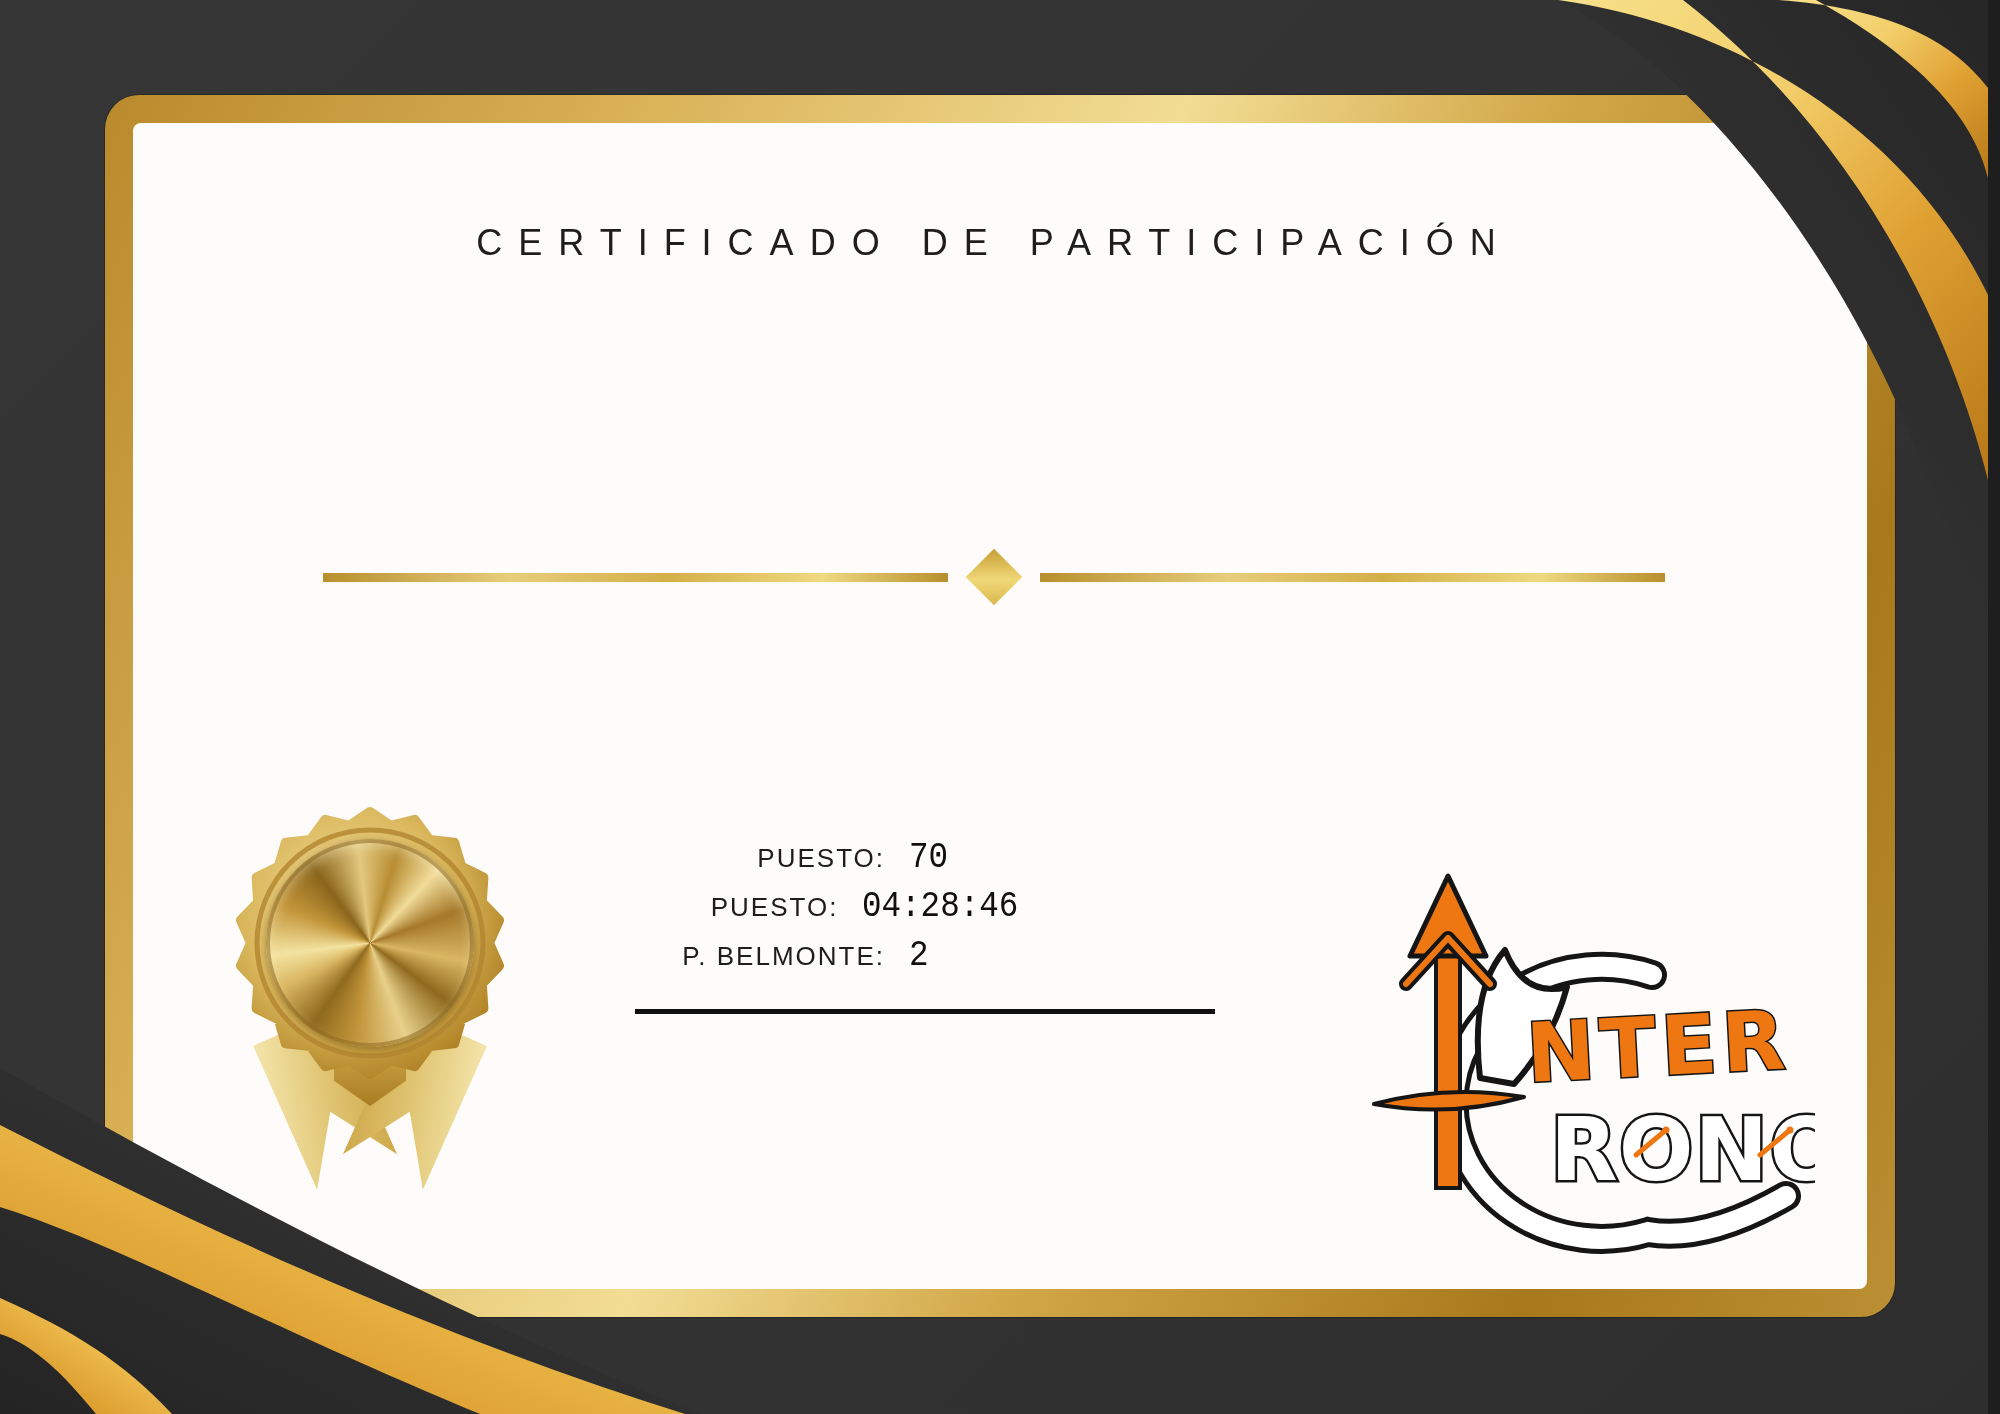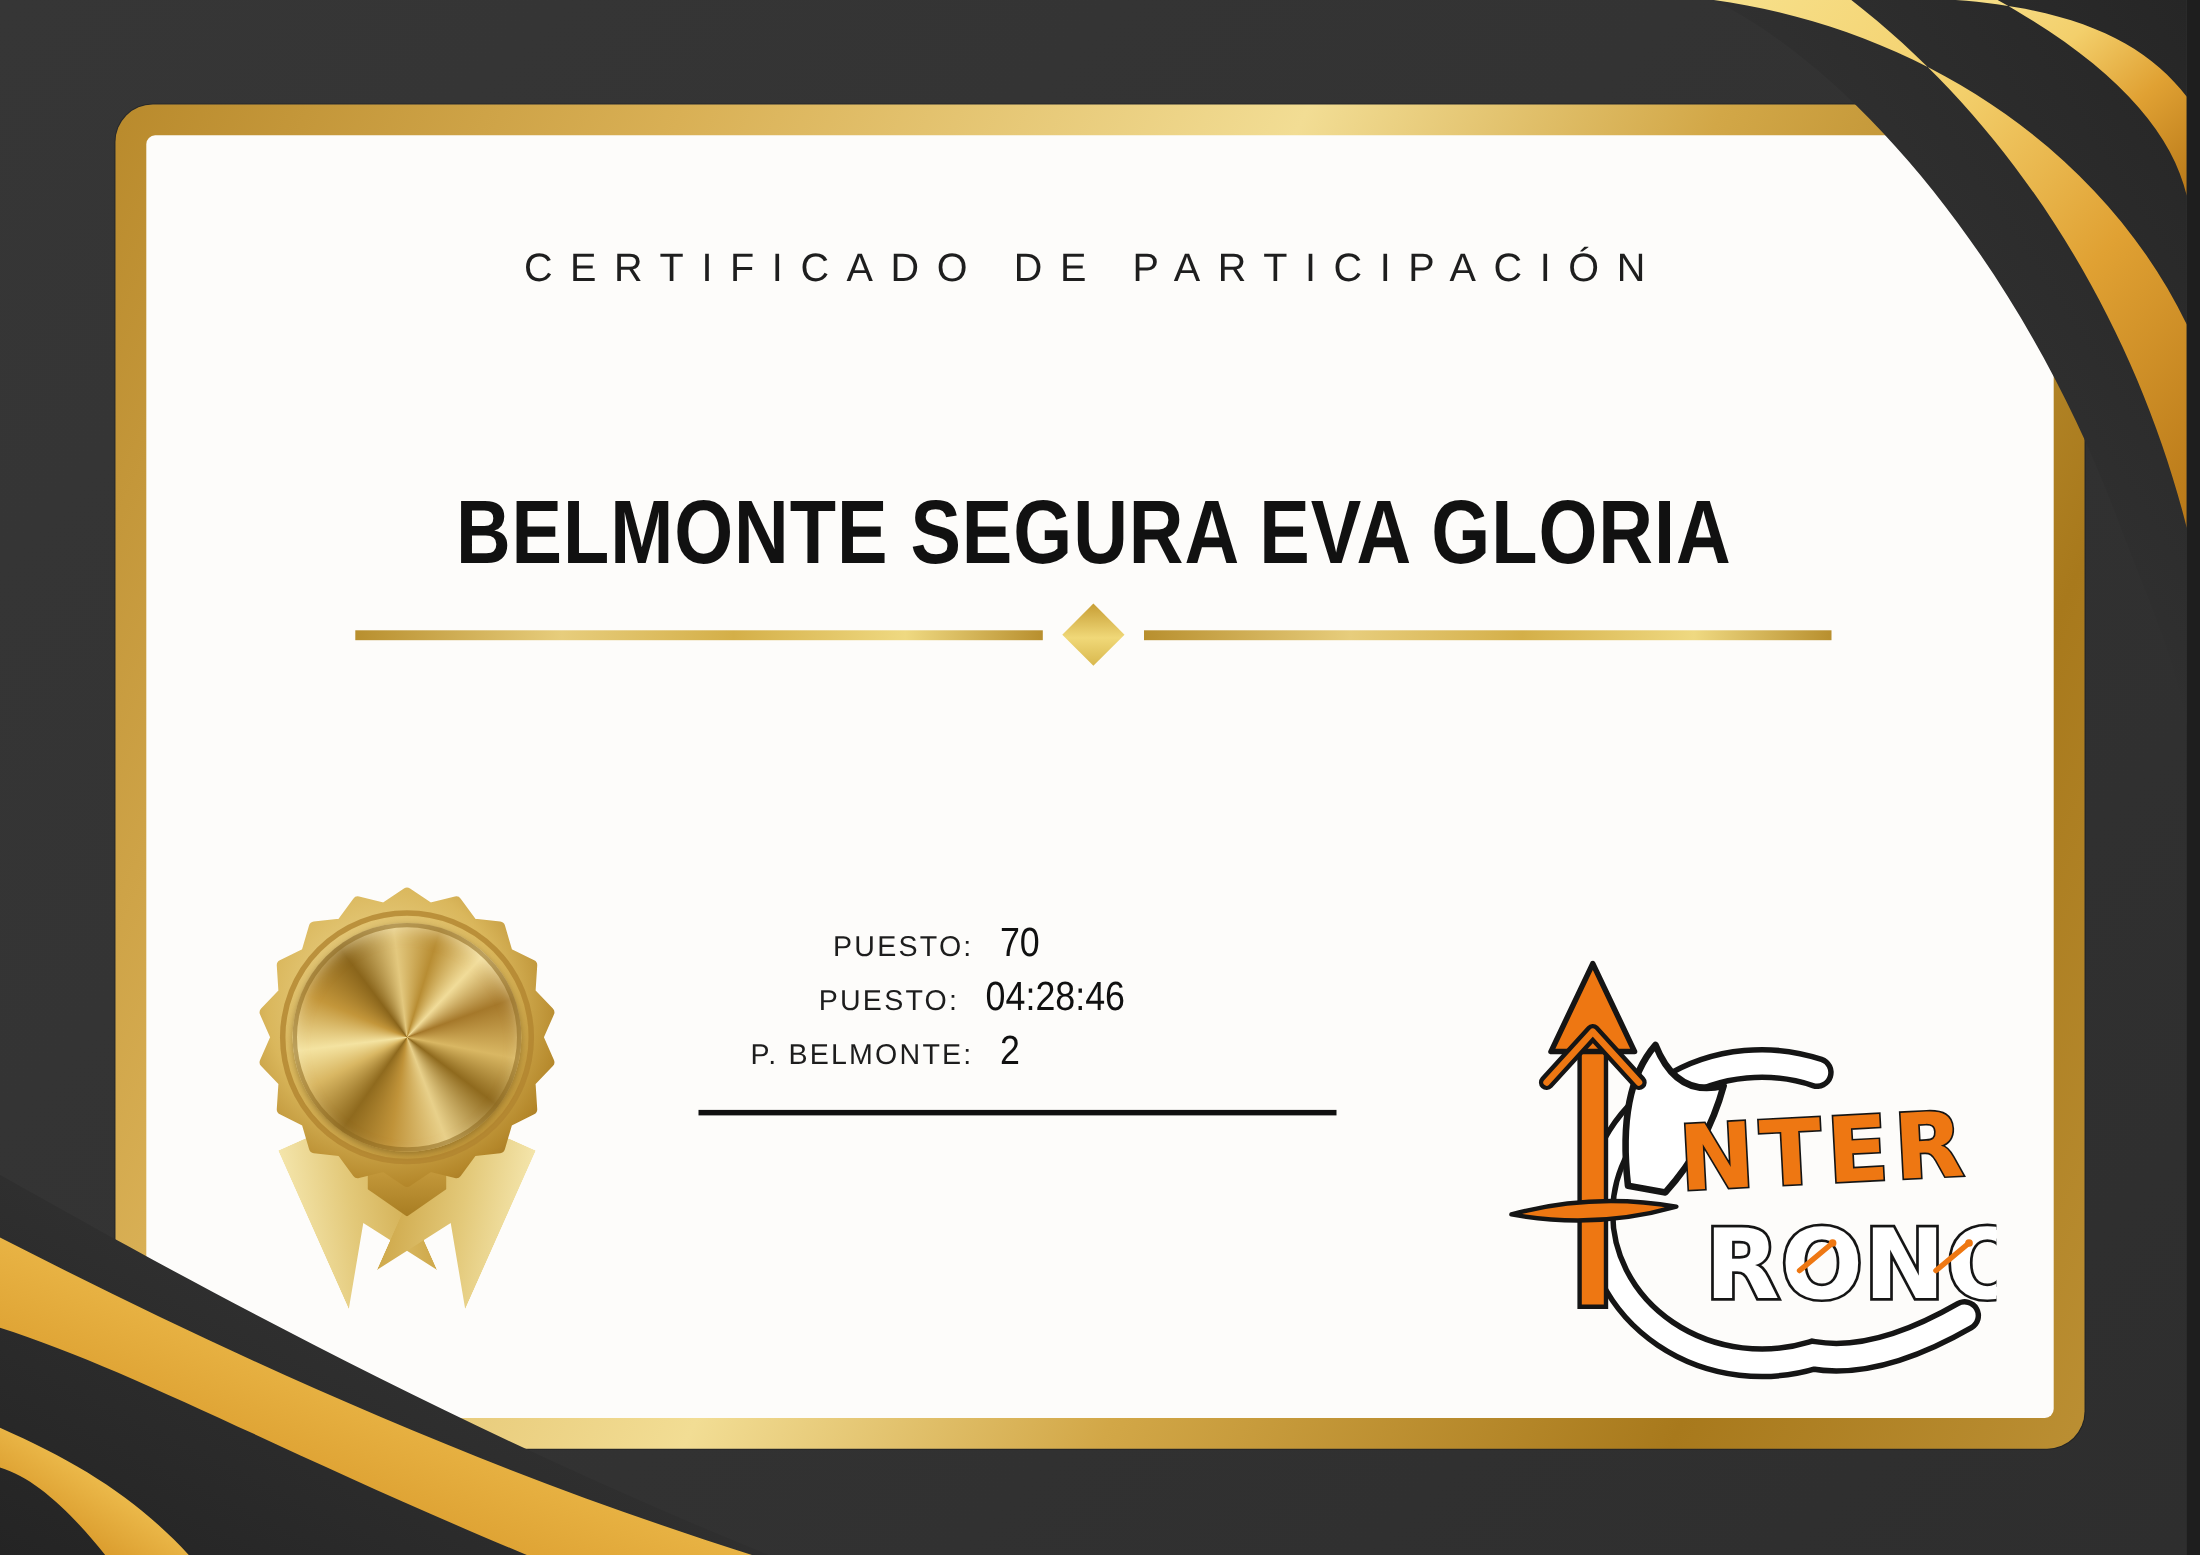"BELMONTE SEGURA EVA GLORIA" div.name { html: <div> <span>BELMONTE SEGURA EVA GLORIA</span> </div> -> none }
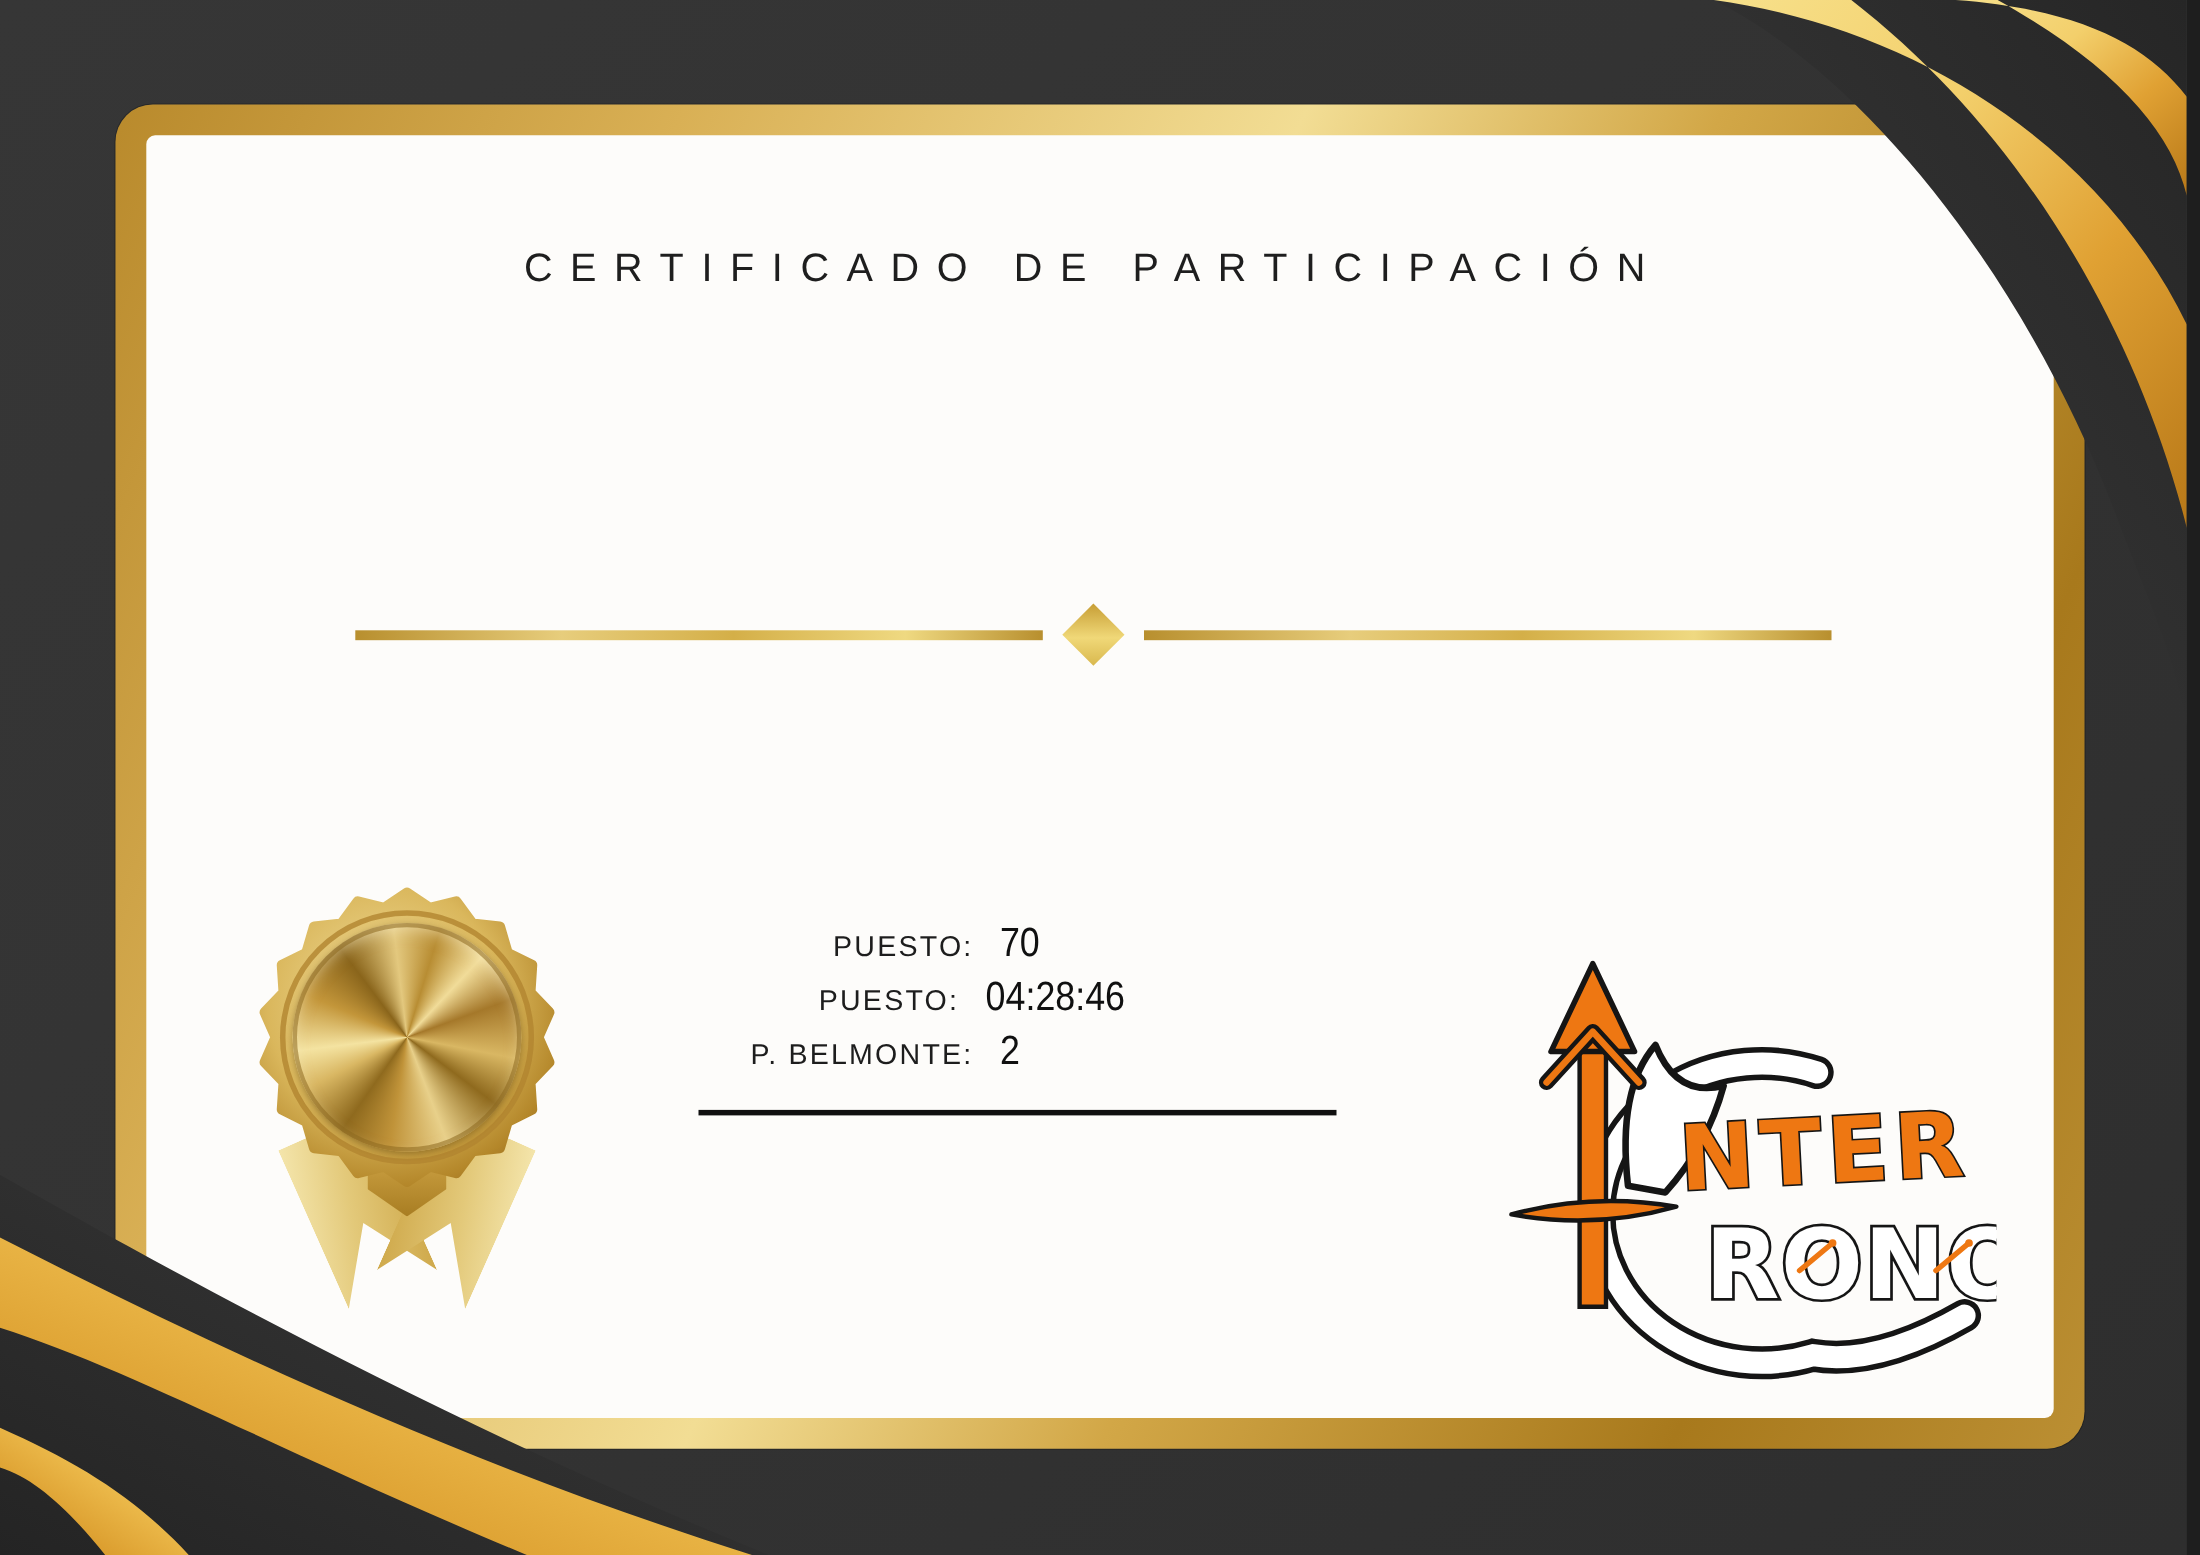"70" .result-value { font-family: none -> Liberation Mono, monospace }
